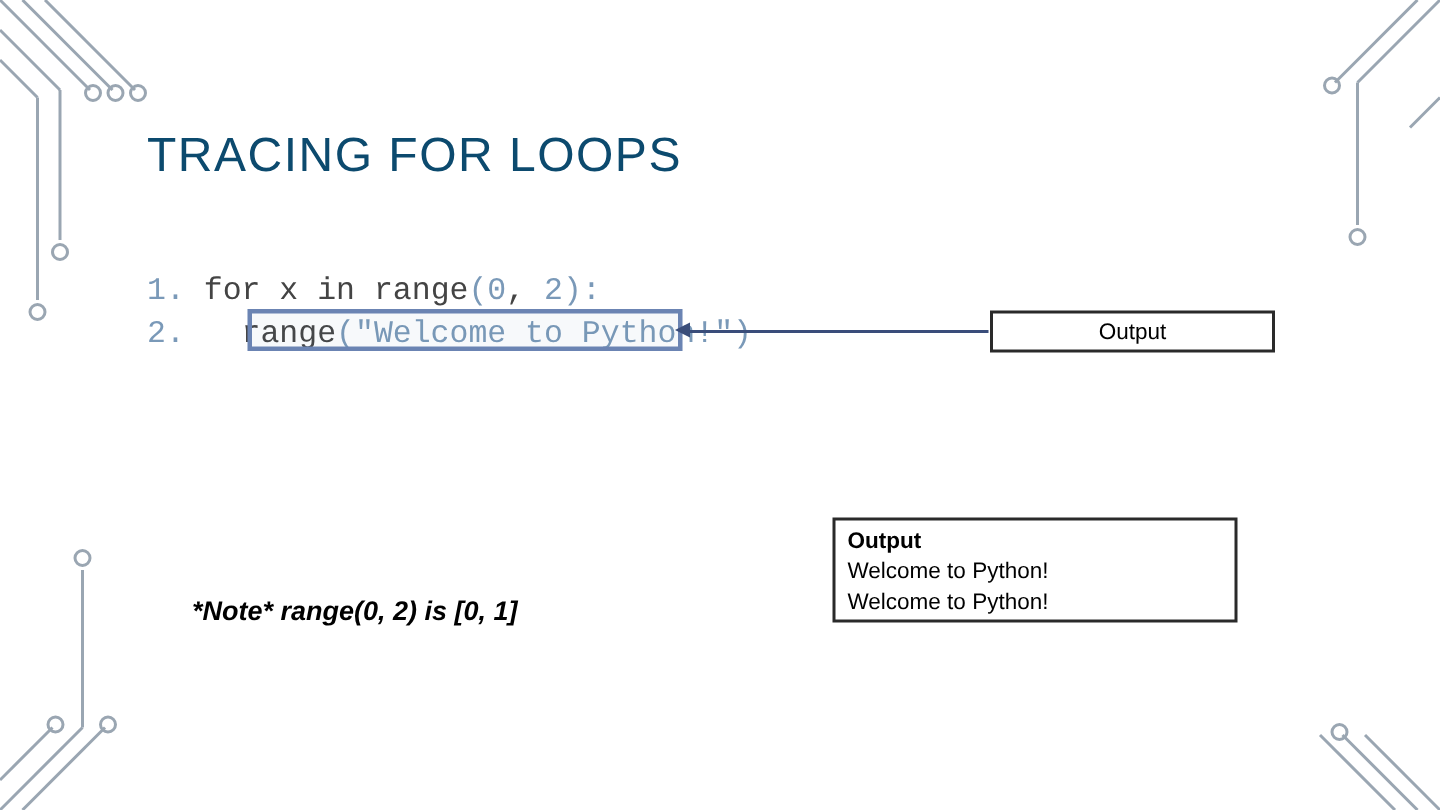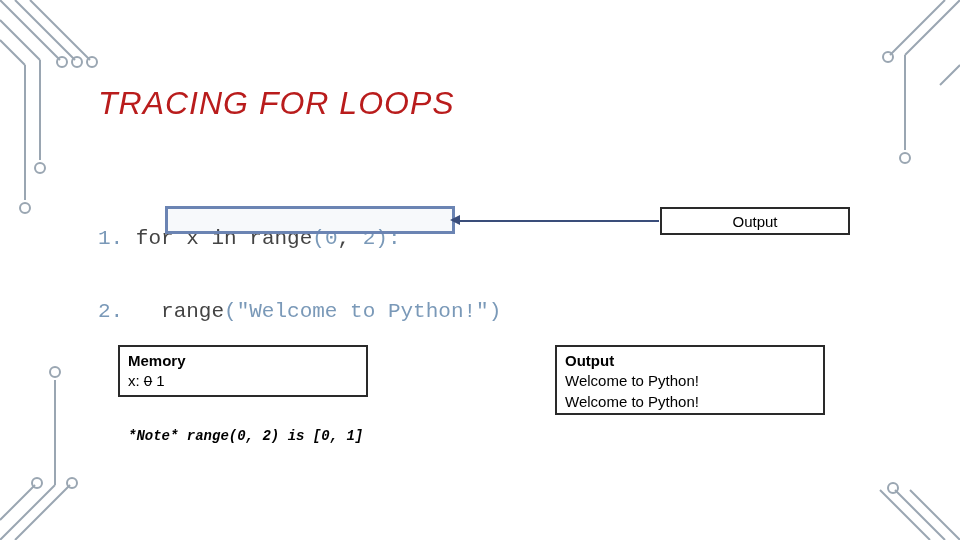"TRACING FOR LOOPS" .title { color: #b91c1c -> #0c4a6e; font-style: italic -> none }
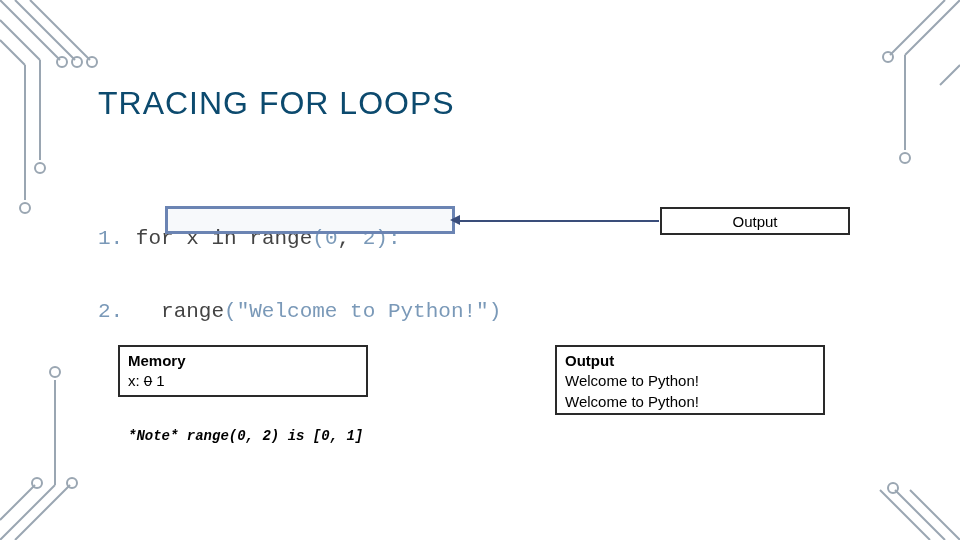"1. for x in range(0," .code-line { margin-top: 44px -> none }
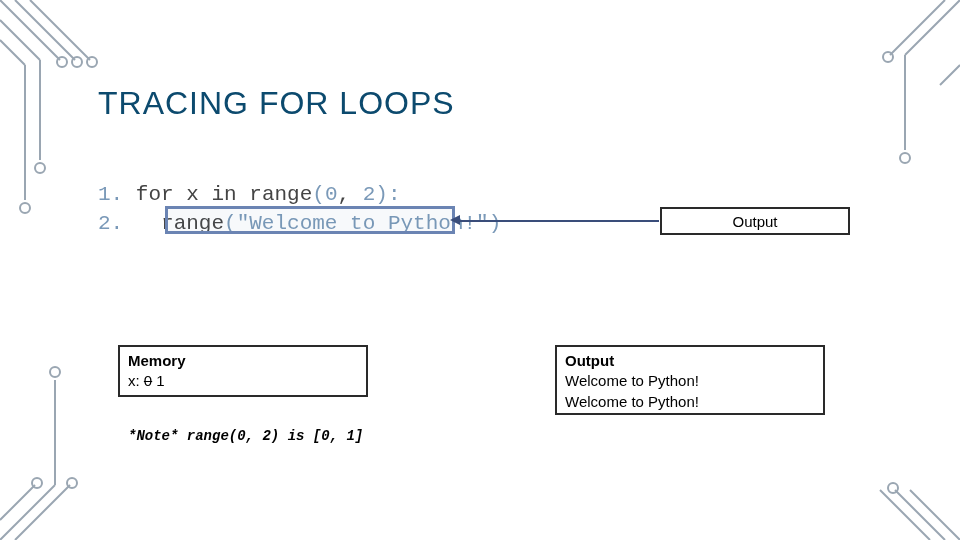"Memory" div.memory-box { html: <div> <div>Memory</div> <div> <span>x:</span> <span>0</span><span> 1</span> </div> </div> -> none }
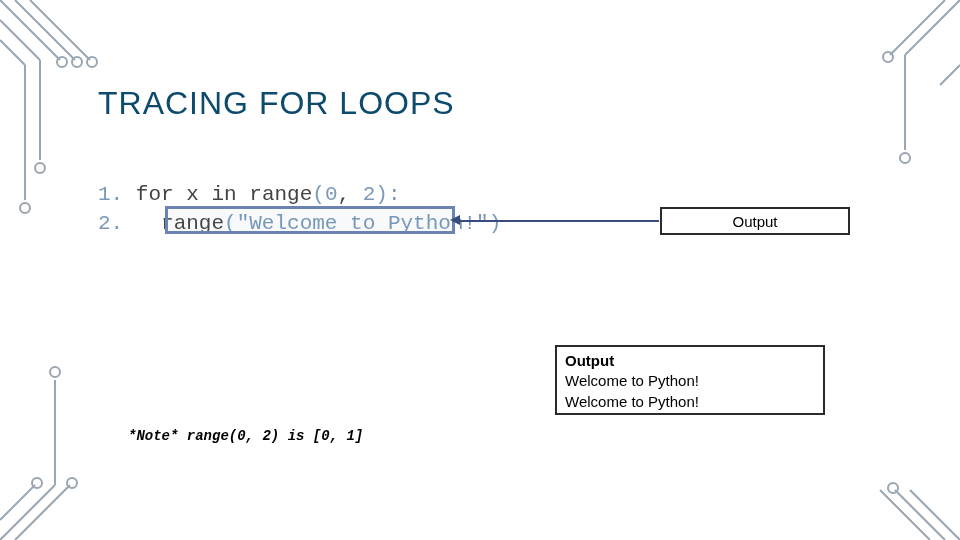"*Note* range(0, 2) is [0," .note { font-family: Liberation Mono, monospace -> none; font-size: 14px -> 18px; top: 428px -> 397px }
